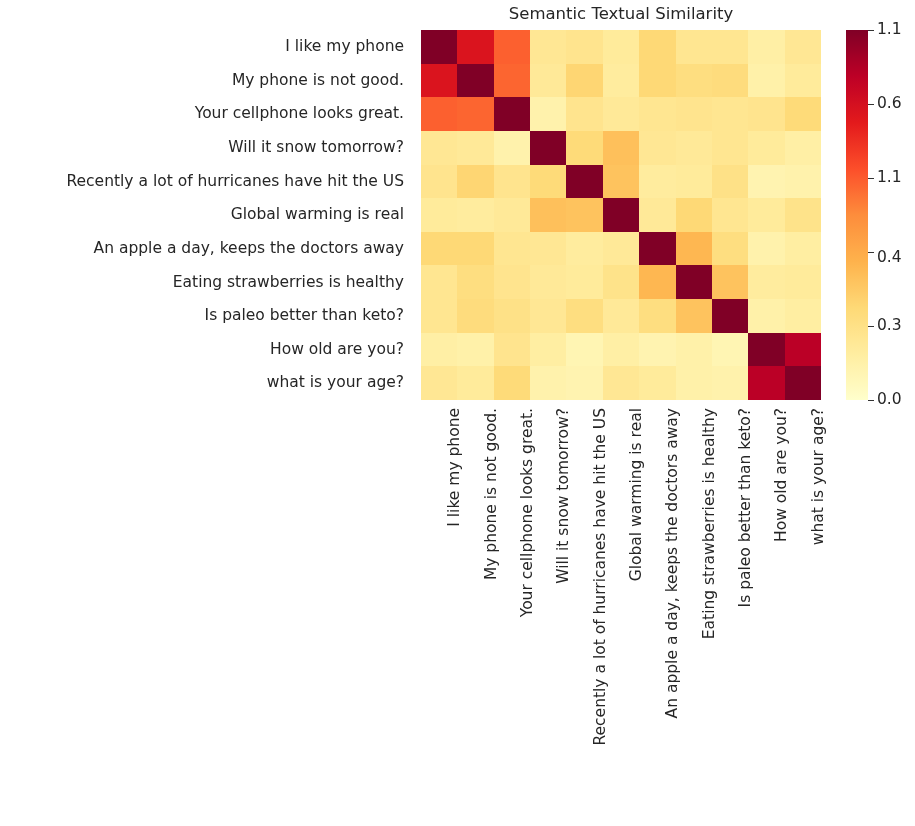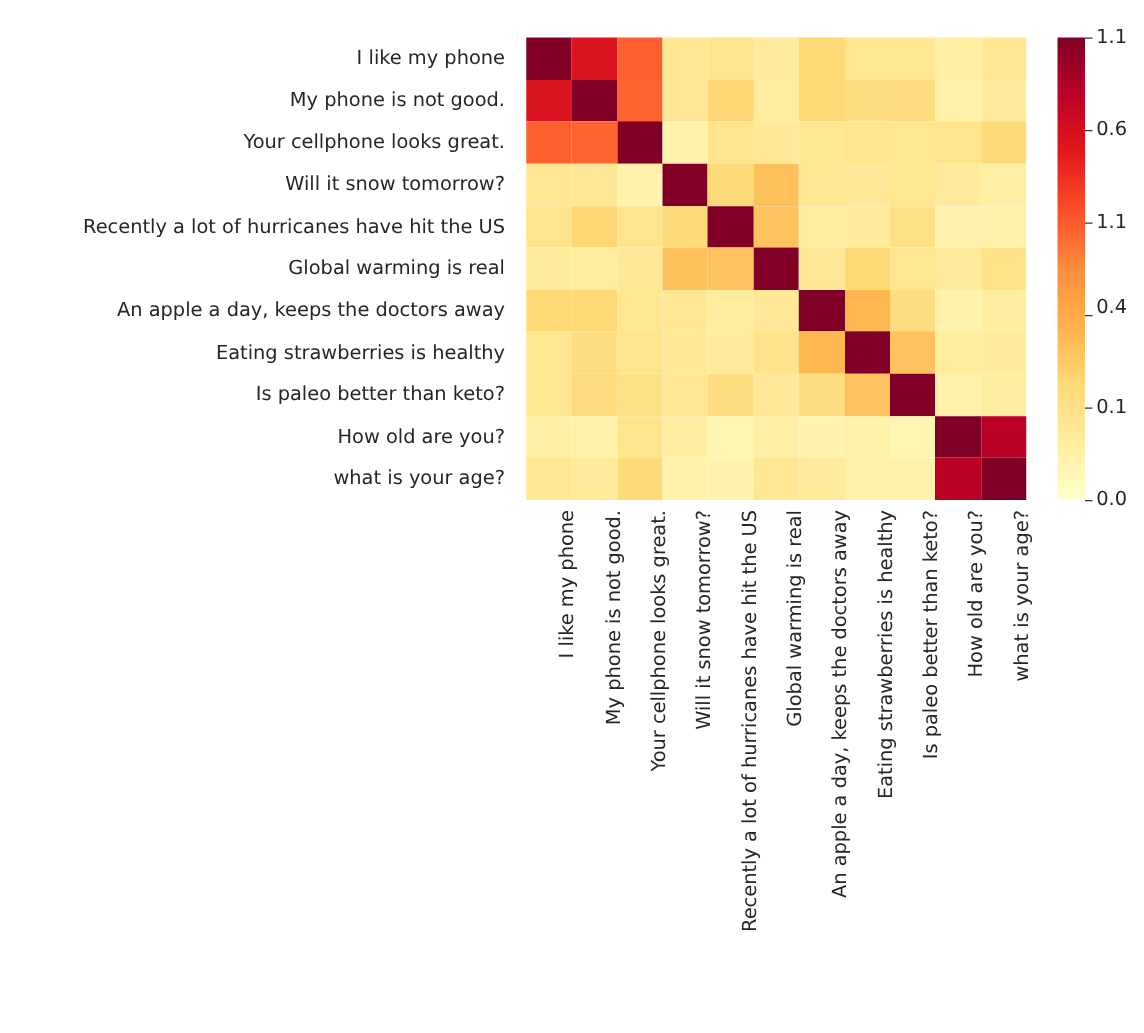"Semantic Textual Similarity" div { html: none -> <div>Semantic Textual Similarity</div> }
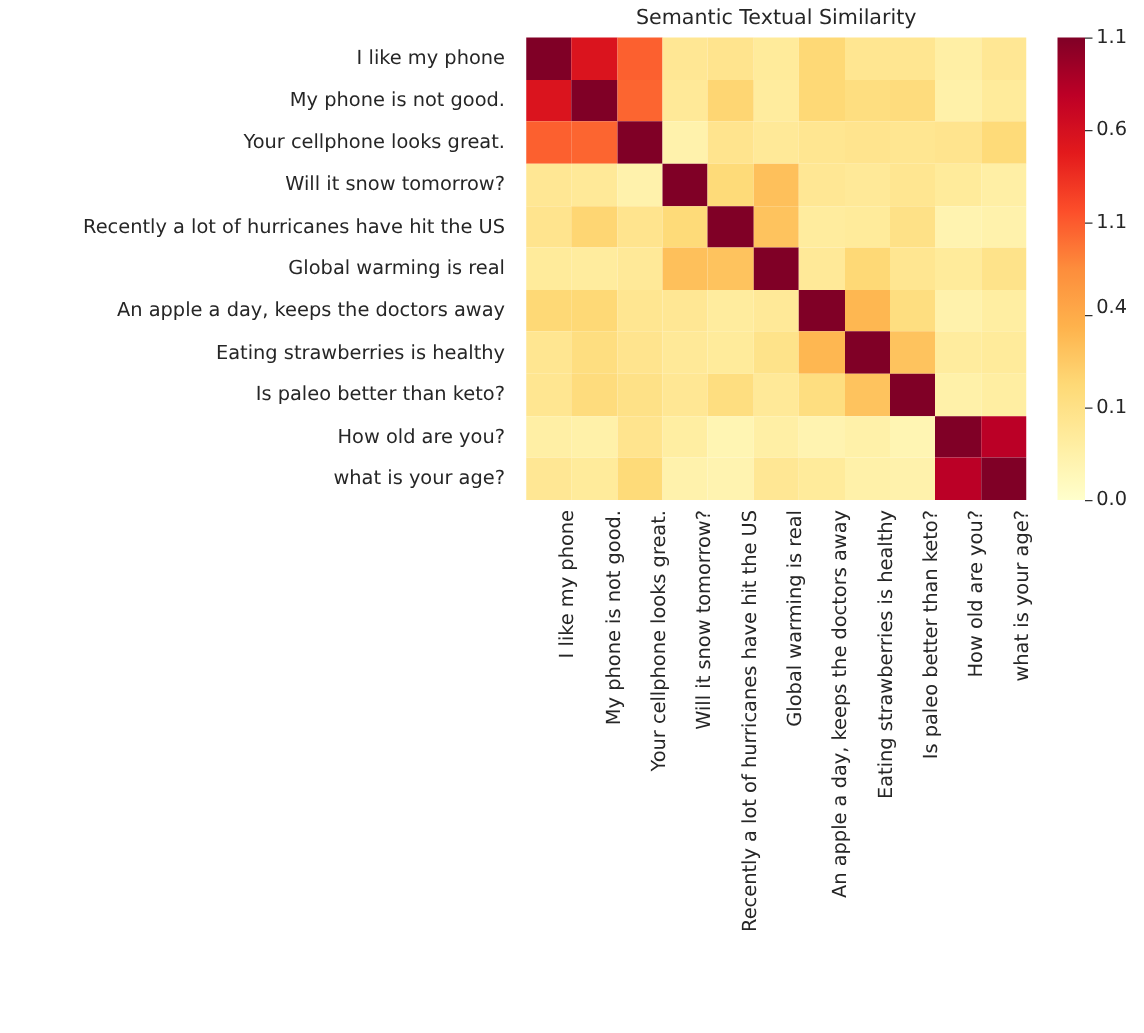"0.4" div.cb-label { top: 216px -> 228px }
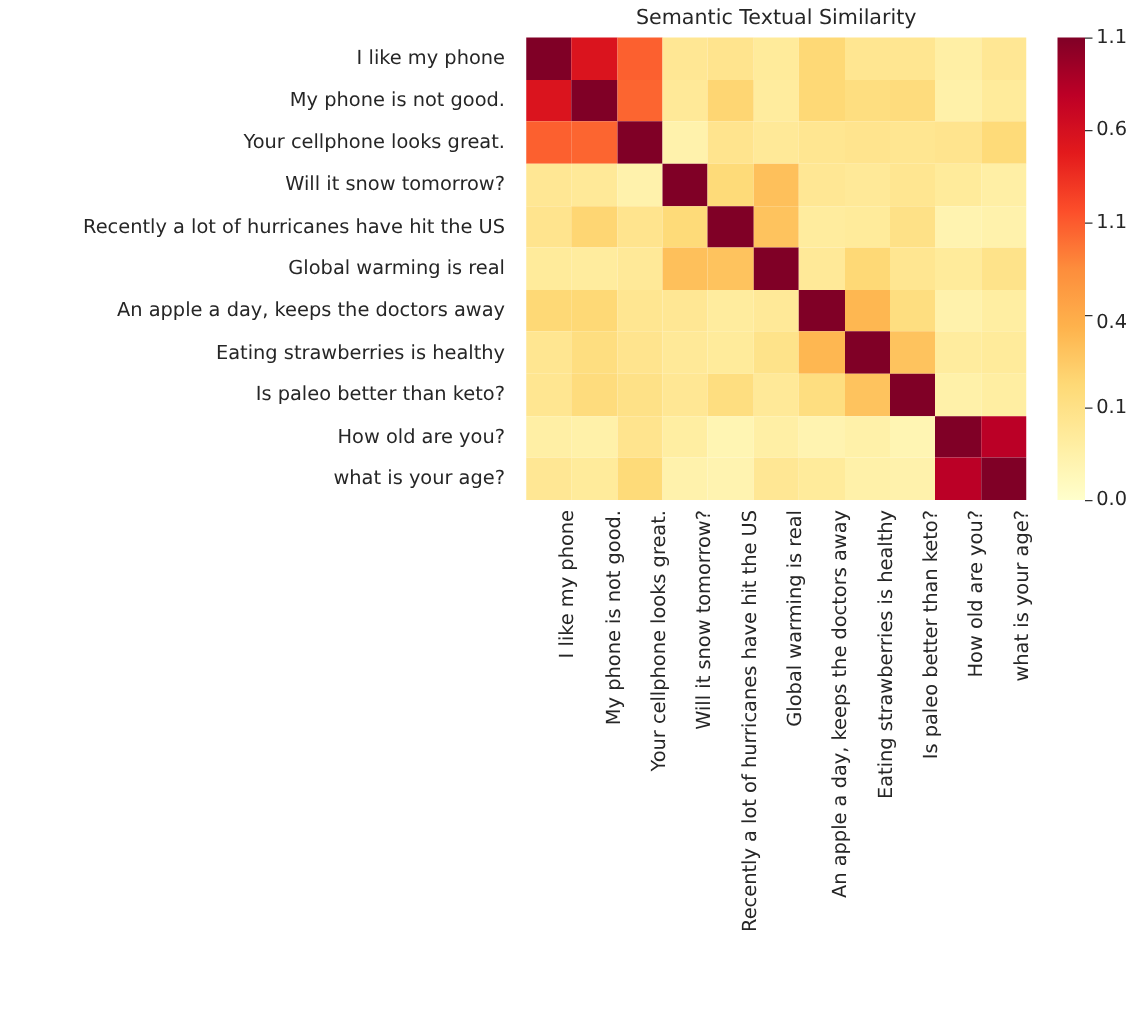"0.1" div.cb-label { text: 0.1 -> 0.3 }
